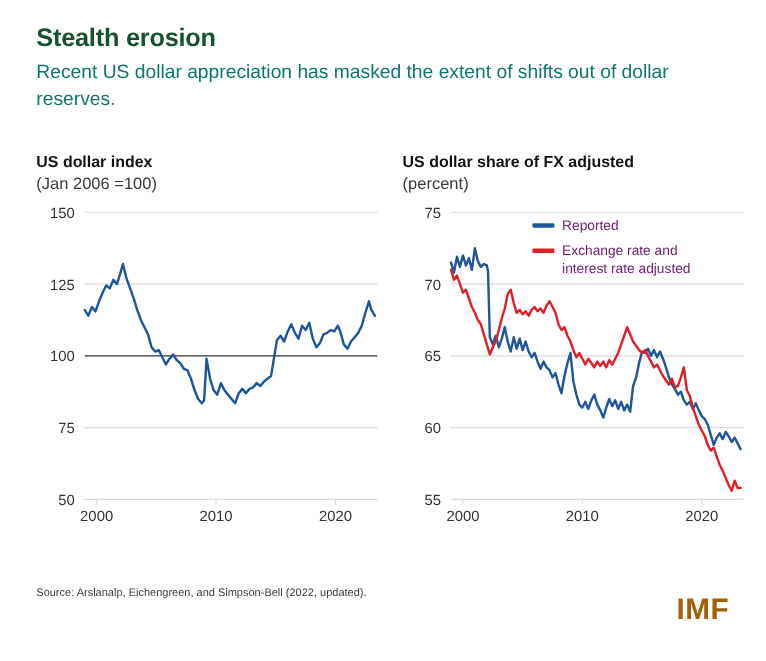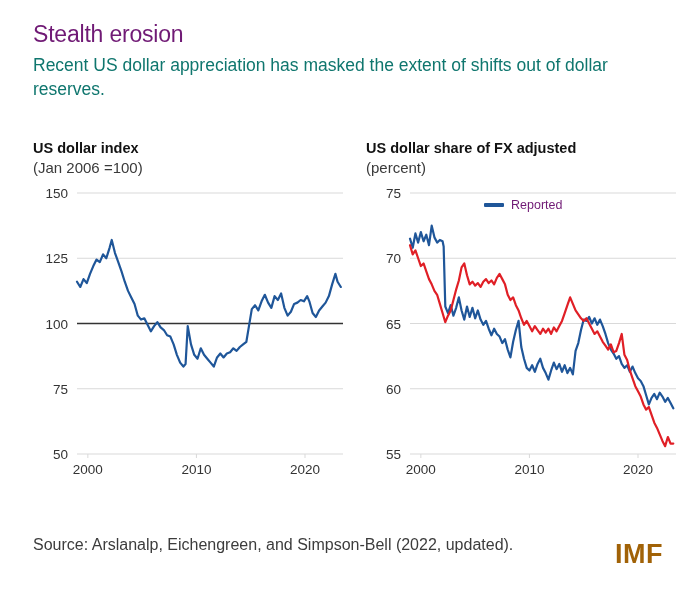"Stealth erosion" .title { color: #701a75 -> #14532d; font-weight: normal -> bold }
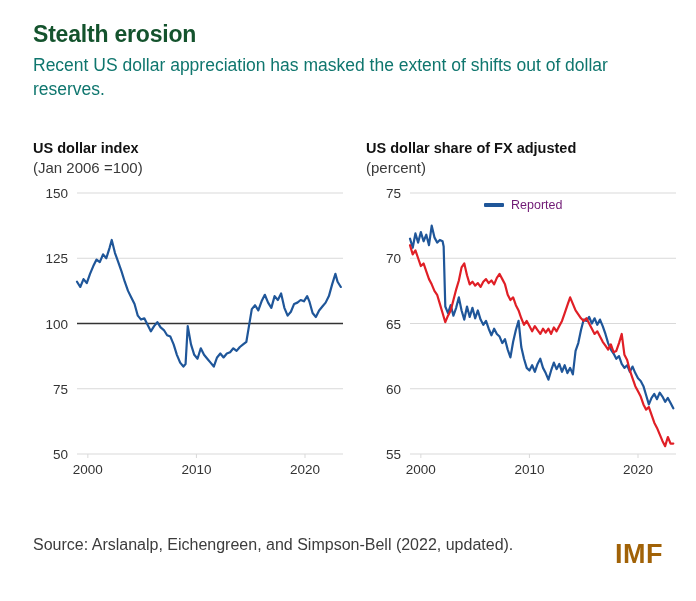"Exchange rate and" div.legend-row { html: none -> <div> <span></span> <span>Exchange rate and interest rate adjusted</span> </div> }
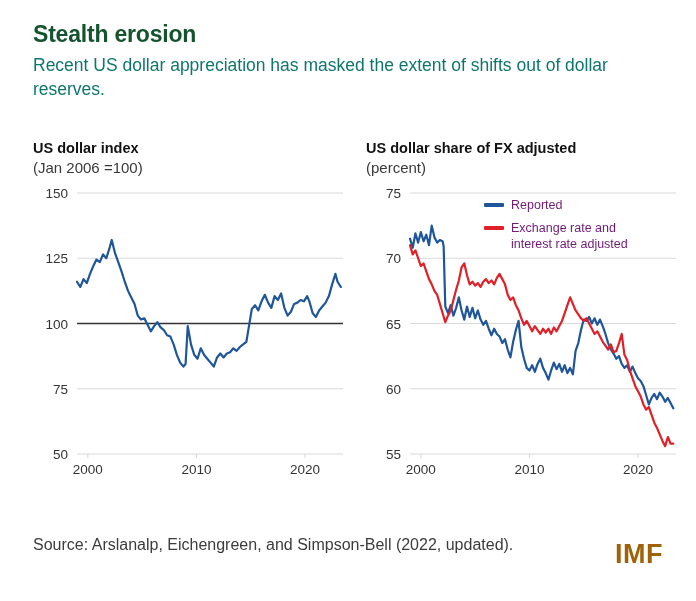"Source: Arslanalp, Eichengreen, and" .footer-notes { font-size: 16px -> 10px }
